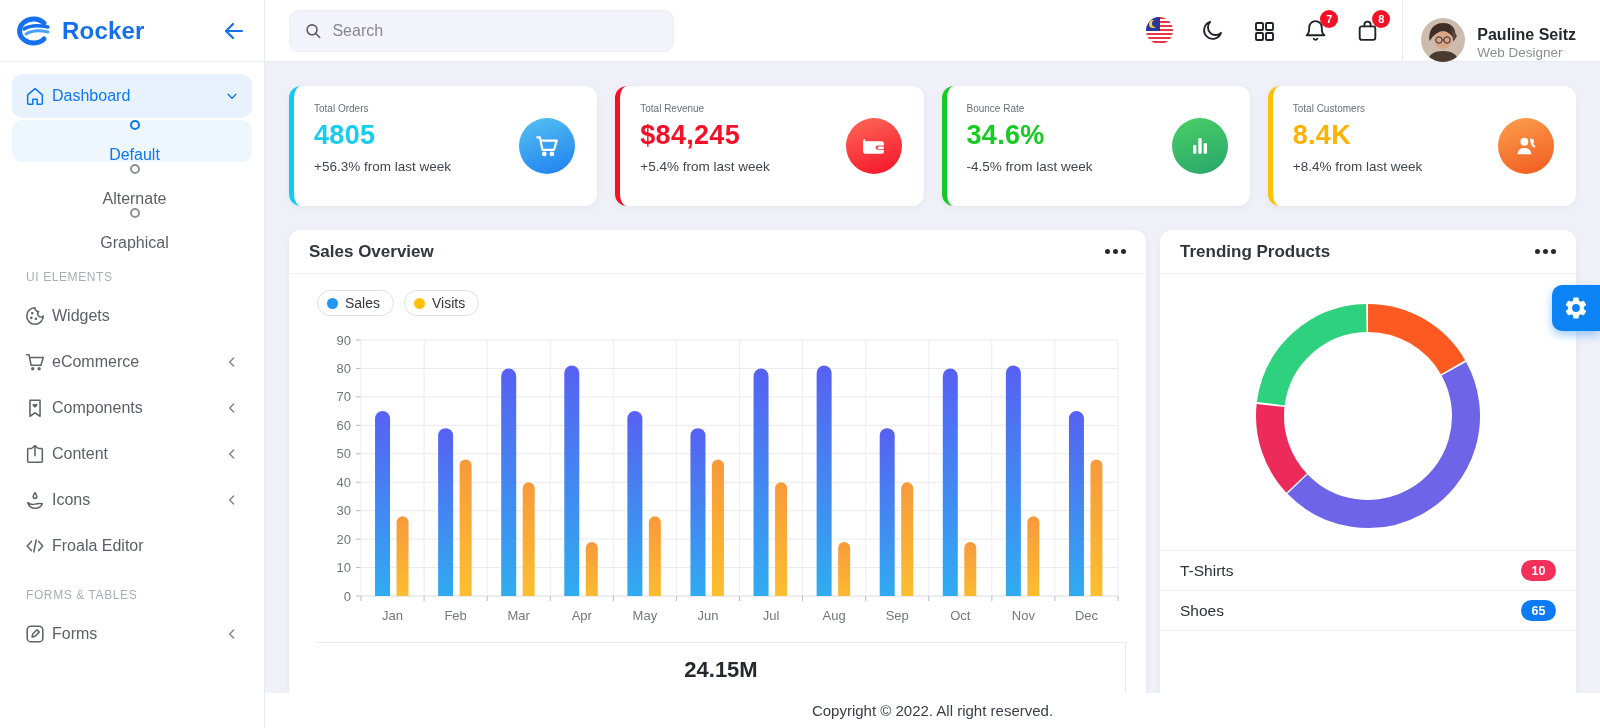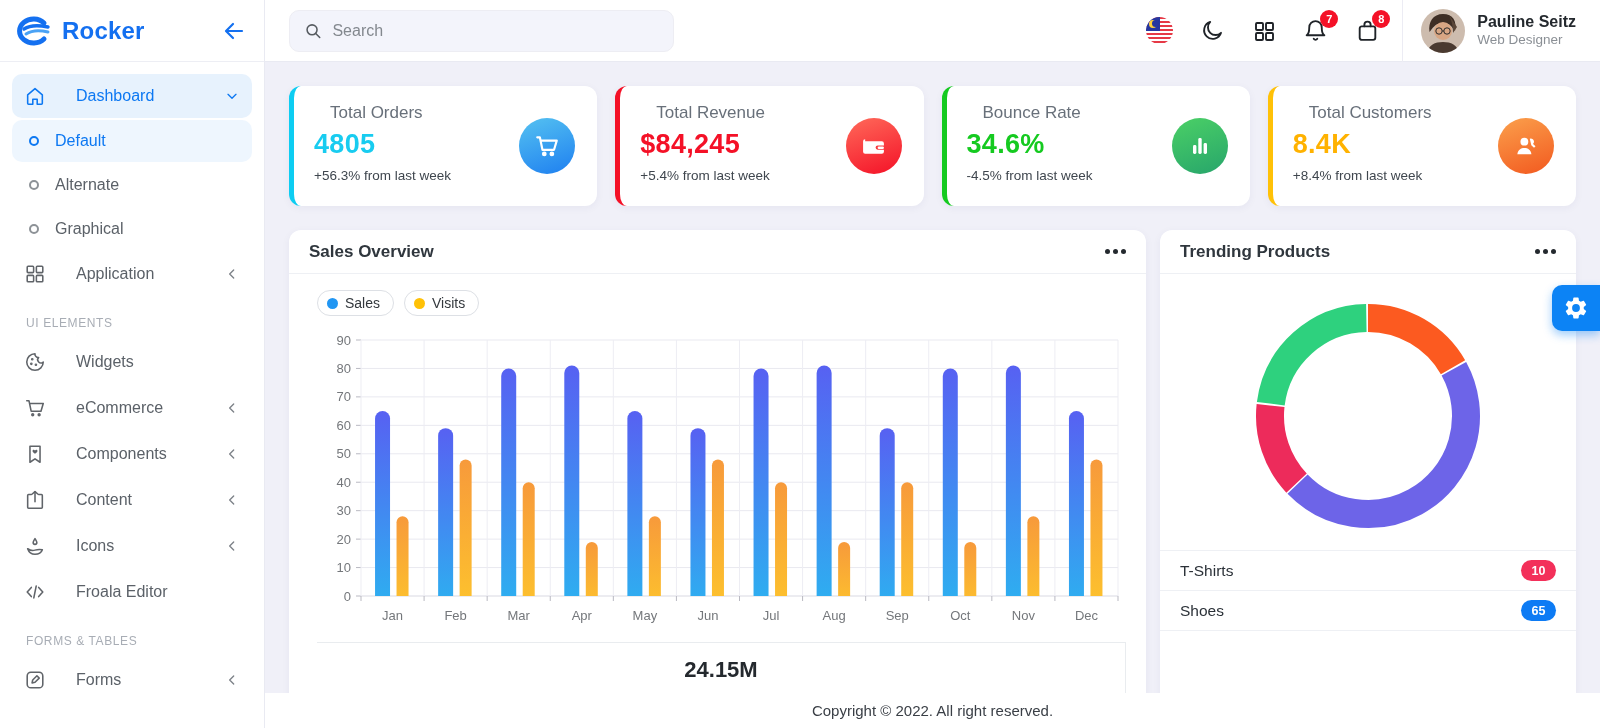"Pauline Seitz" .user-box { align-items: center -> flex-end }
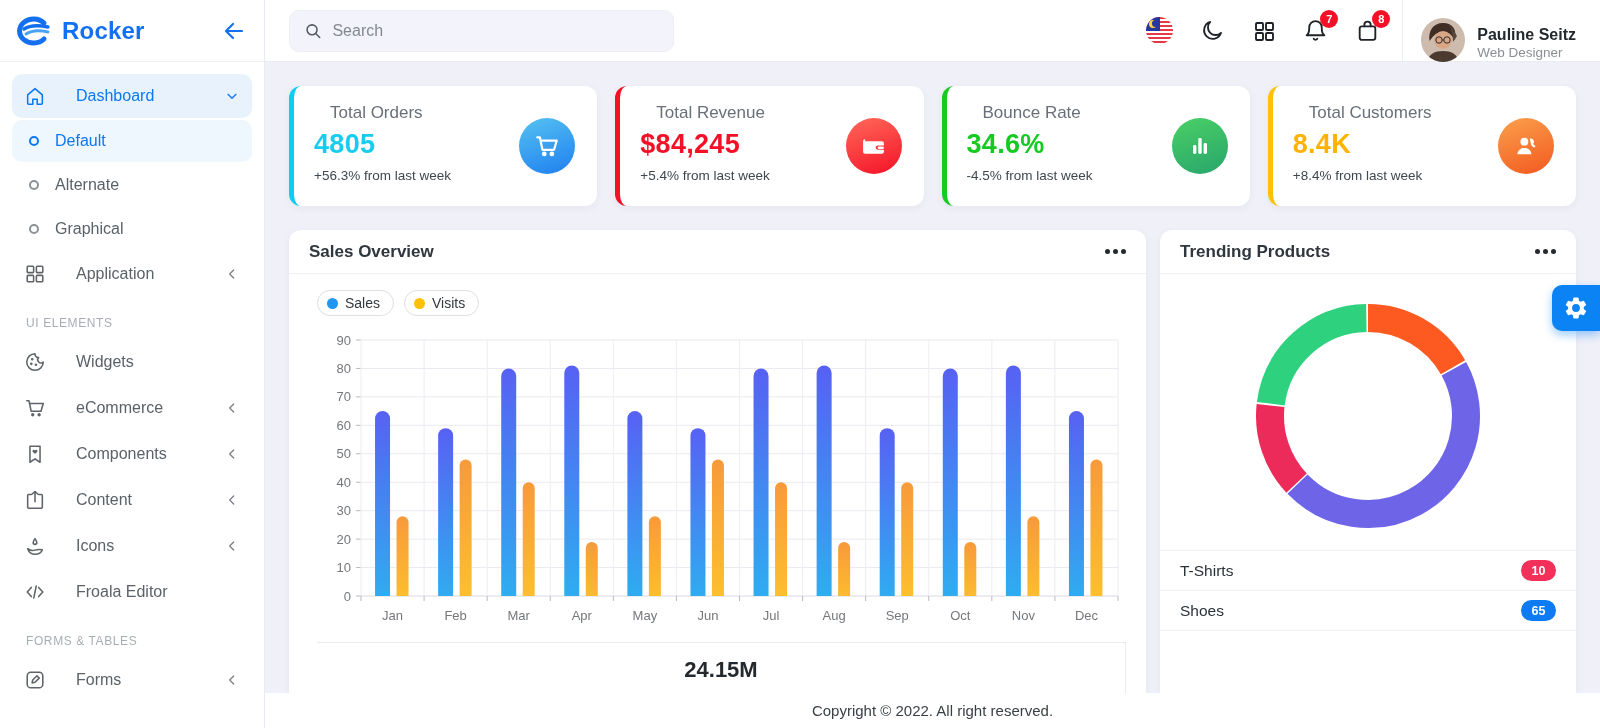"Dashboard" .nav-item { gap: 30px -> 6px }
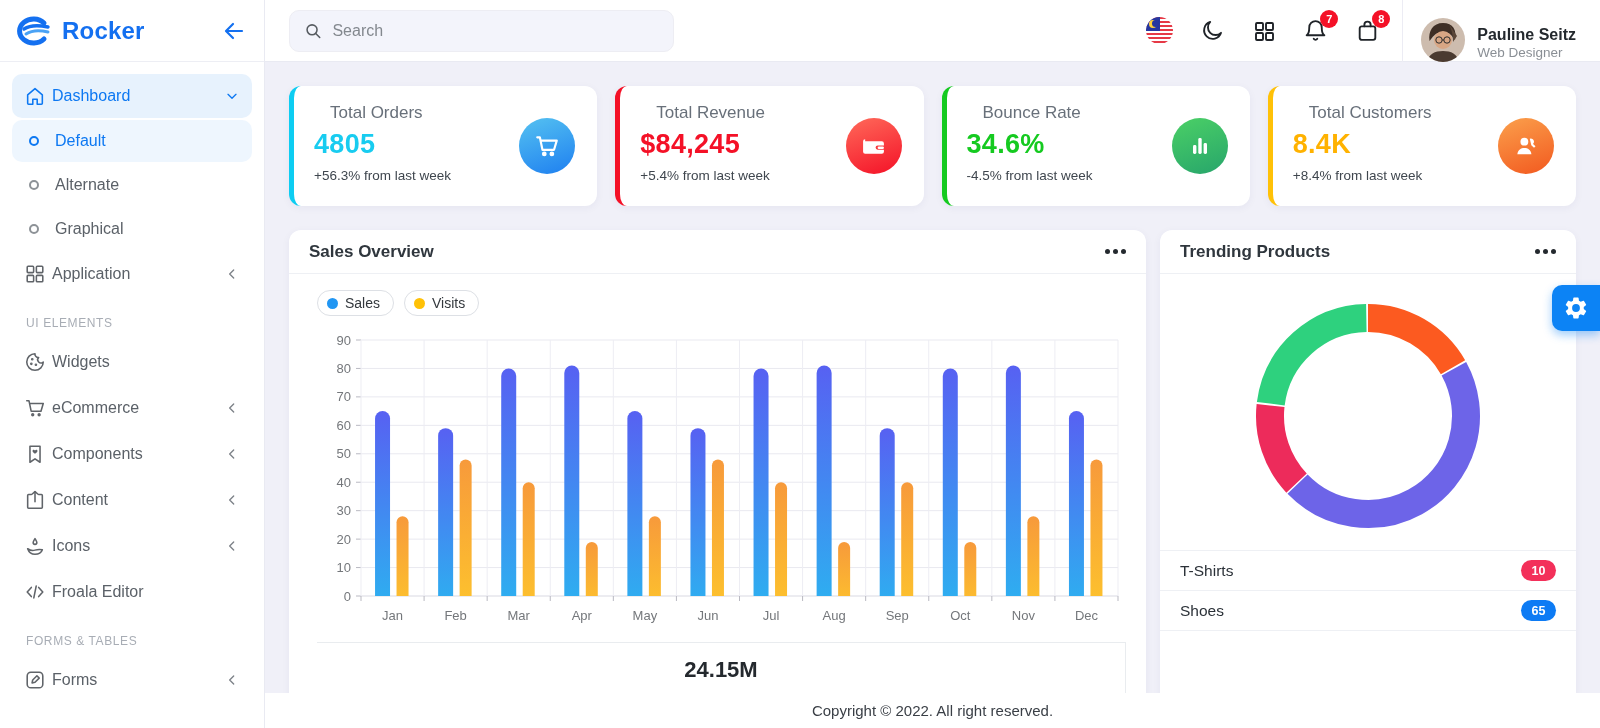"Total Orders" .stat-title { font-size: 17px -> 10px; margin-left: 16px -> none }
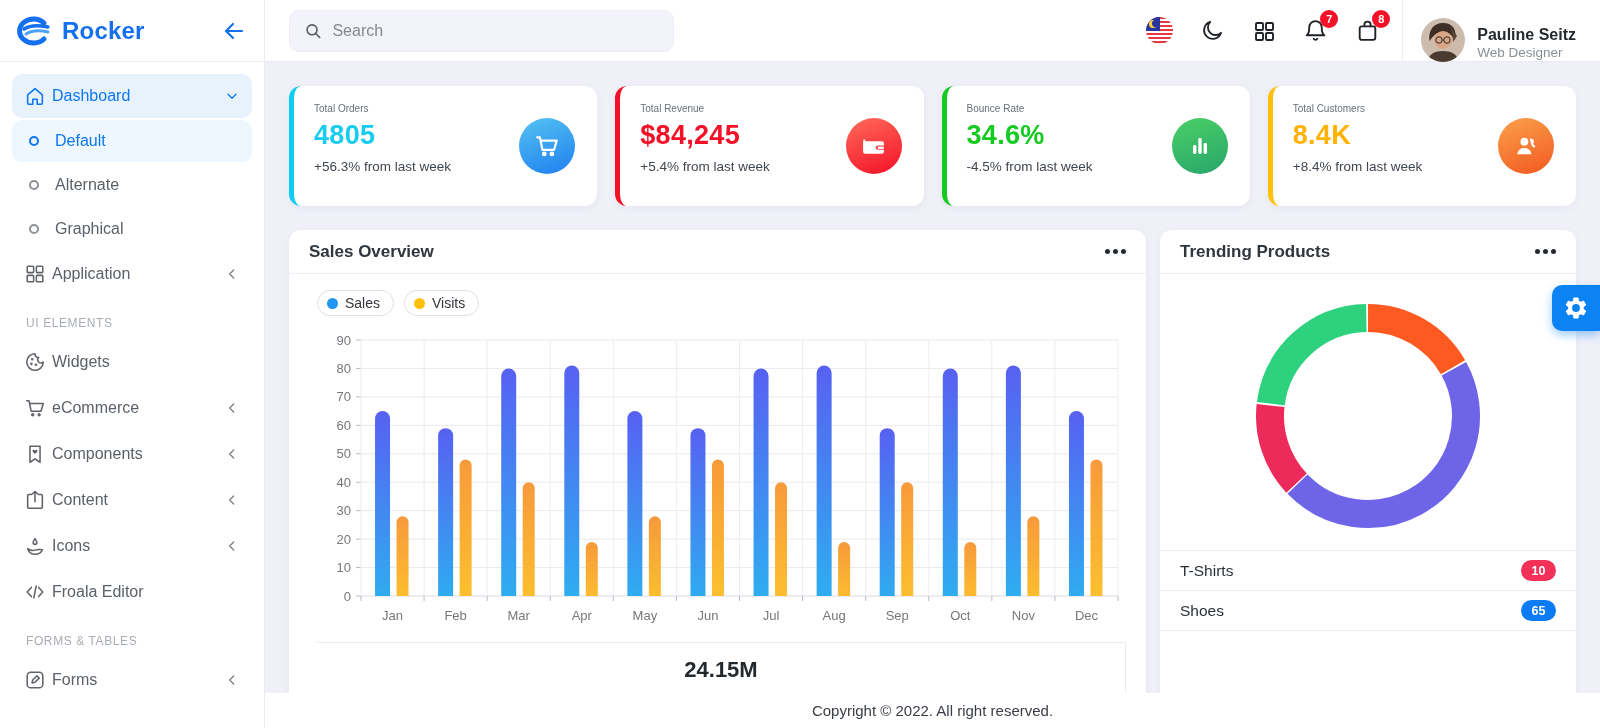"Default" .sub-item { flex-direction: none -> column }
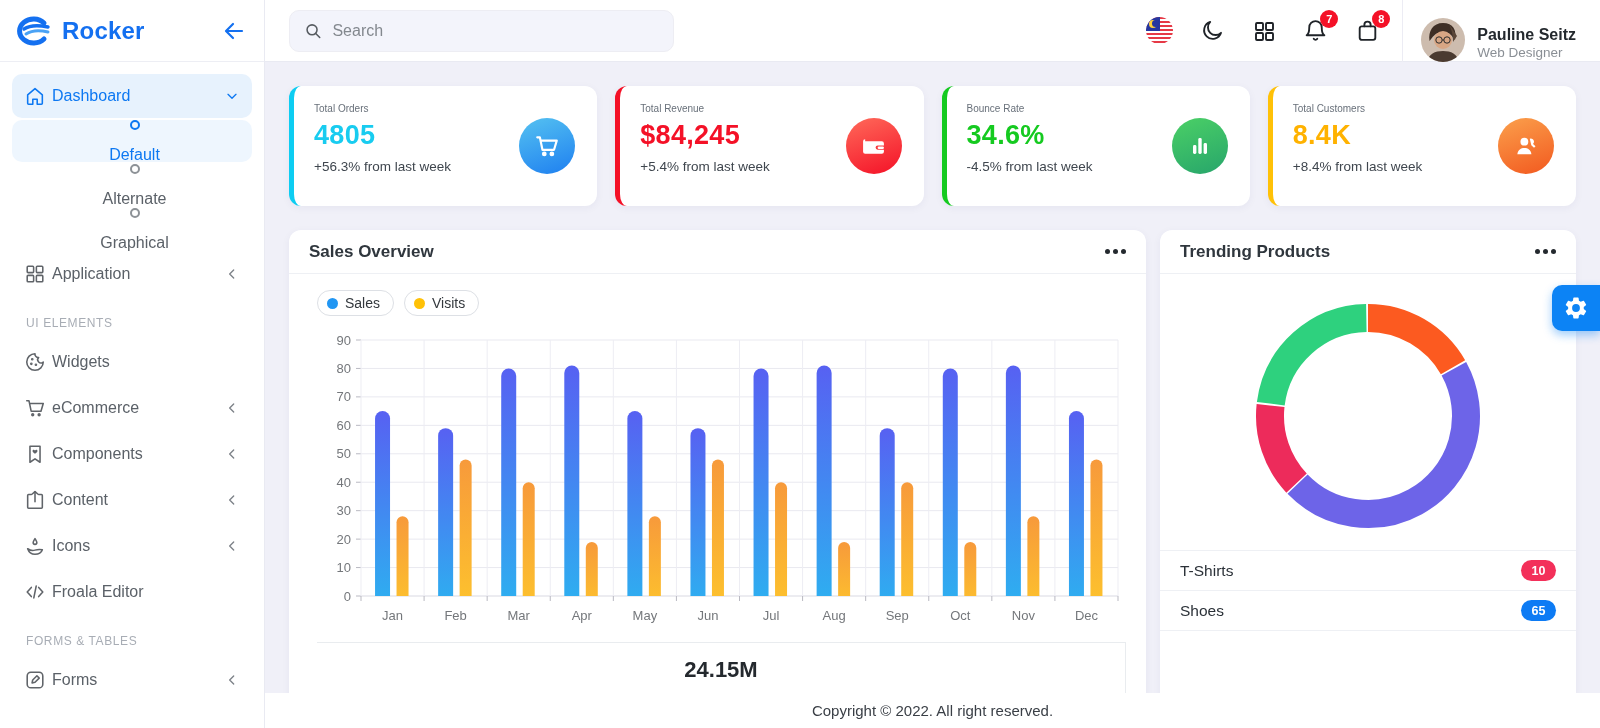"Application" div.nav-item { html: <div> <svg> <rect></rect> <rect></rect> <rect></rect> <rect></rect> </svg> <span>Application</span> <span> <svg> <polyline></polyline> </svg> </span> </div> -> none }
